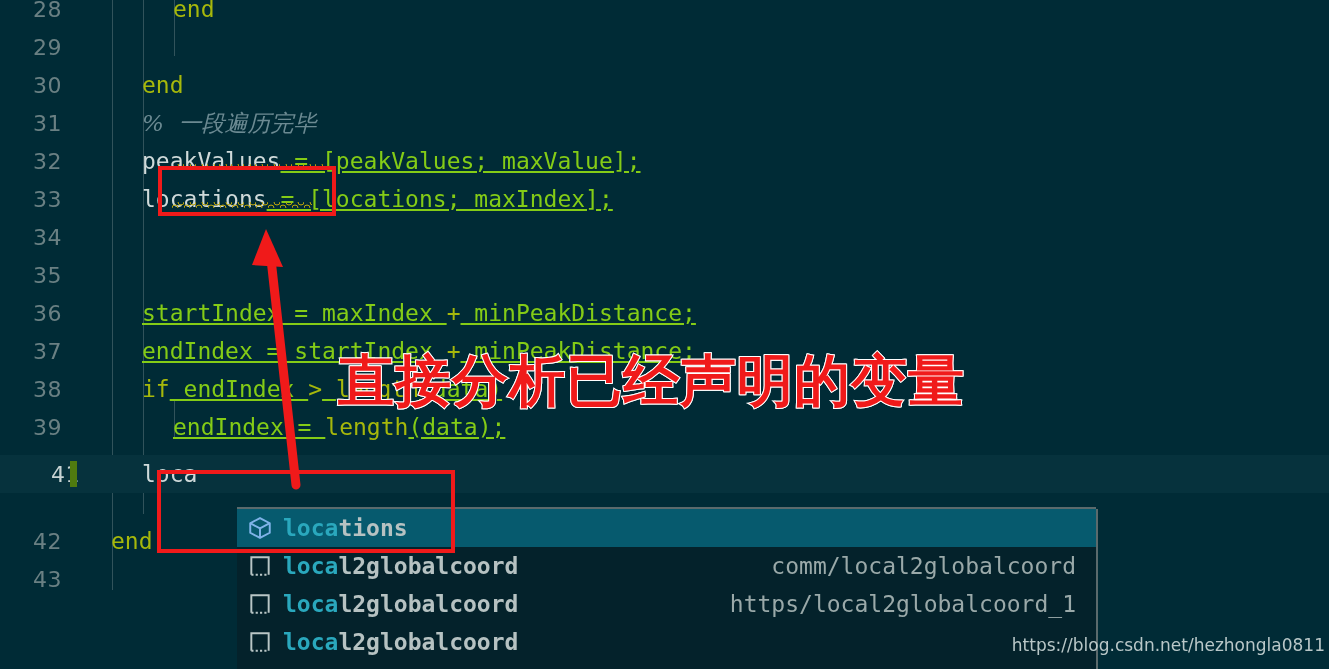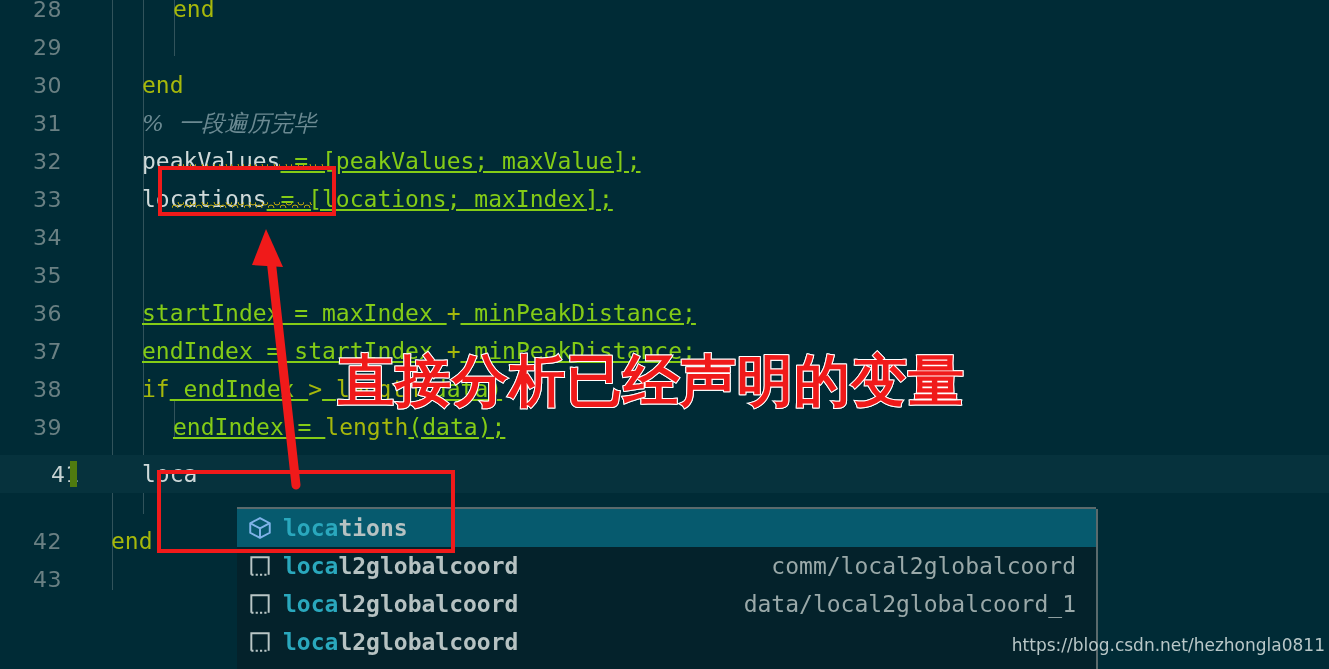"data/local2globalcoord_1" div.sdetail { text: data/local2globalcoord -> https/local2globalcoord }
